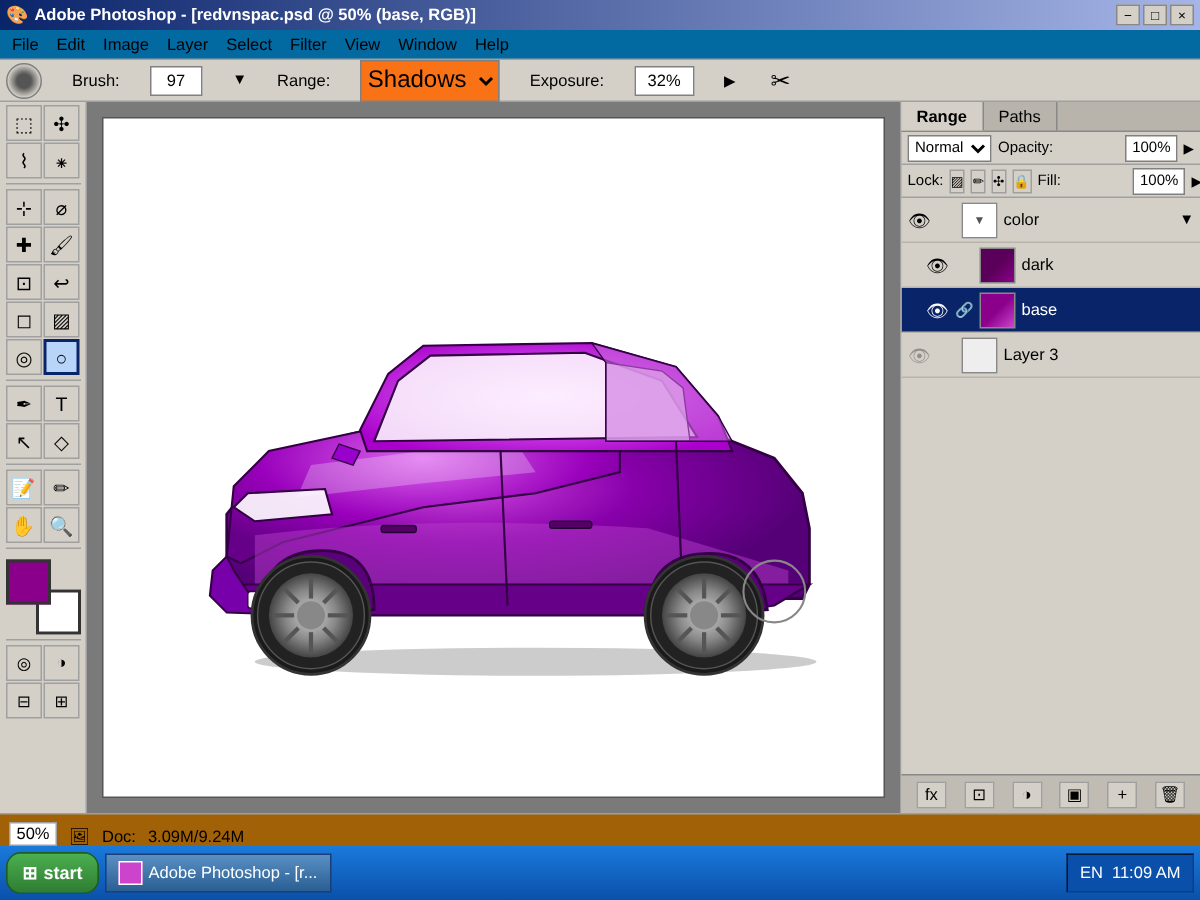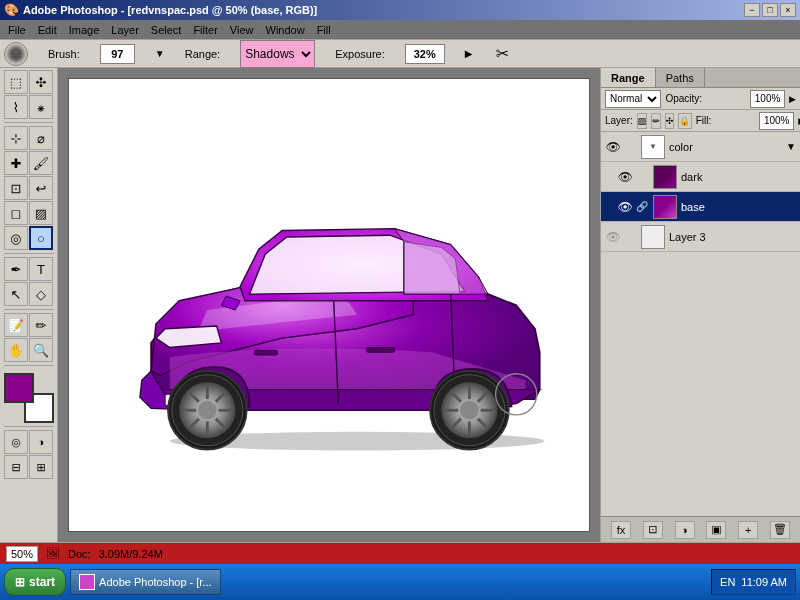"File" #menubar { background: #737373 -> #0369a1 }
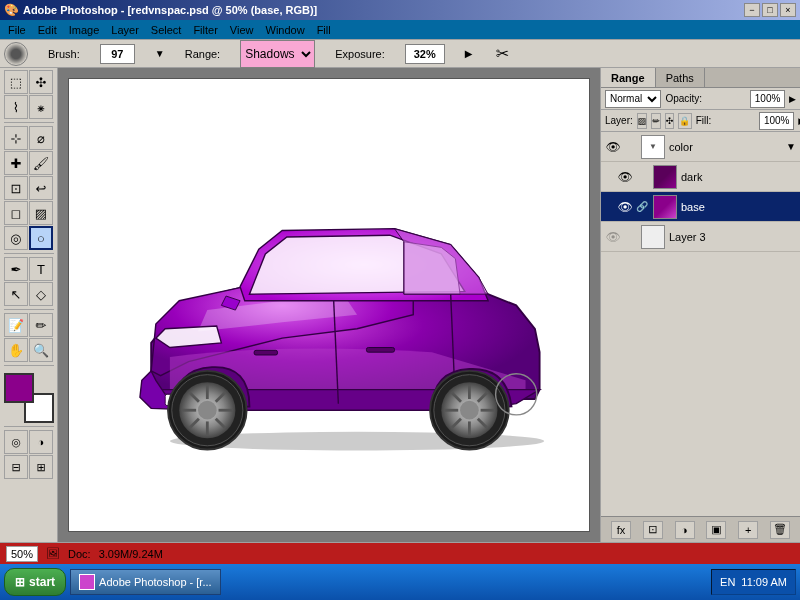"Fill" span.menu-item { text: Fill -> Help }
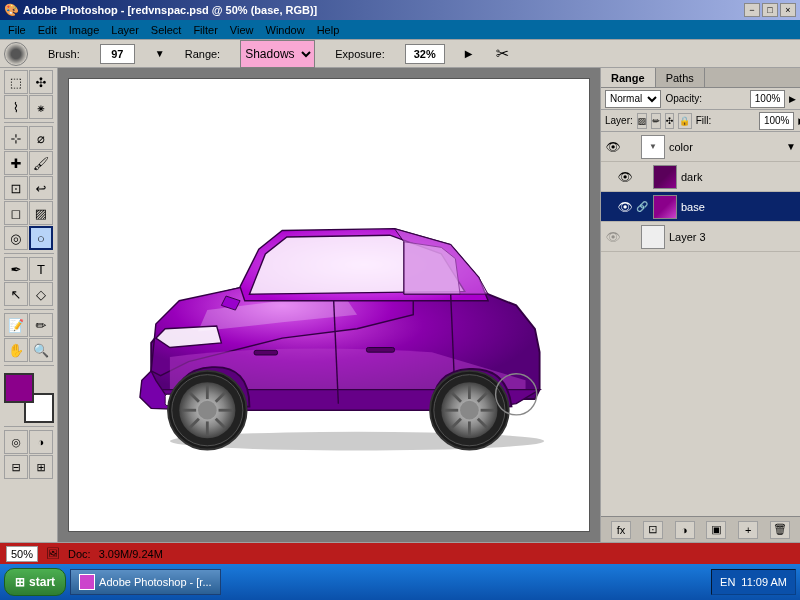"97" .opt-input { font-weight: bold -> none }
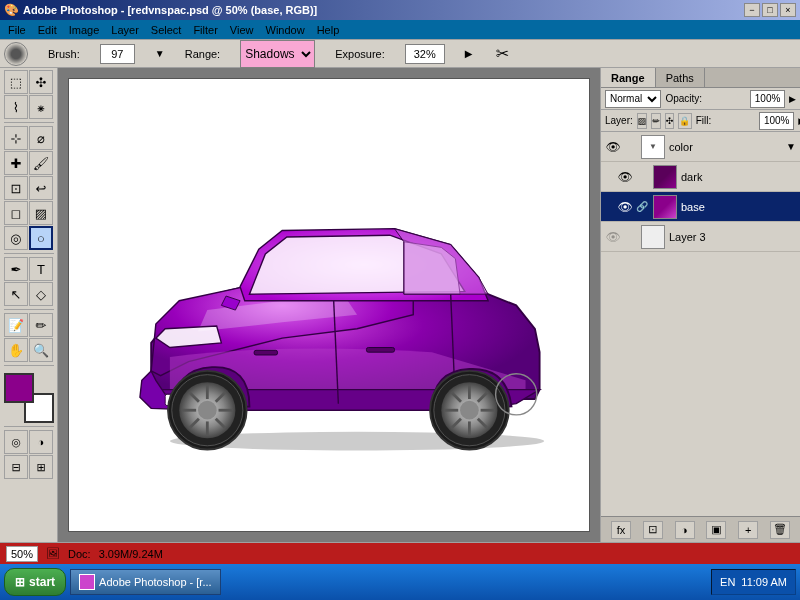"Shadows" .opt-select { background: #f9a8d4 -> #f97316; font-size: 12px -> 16px }
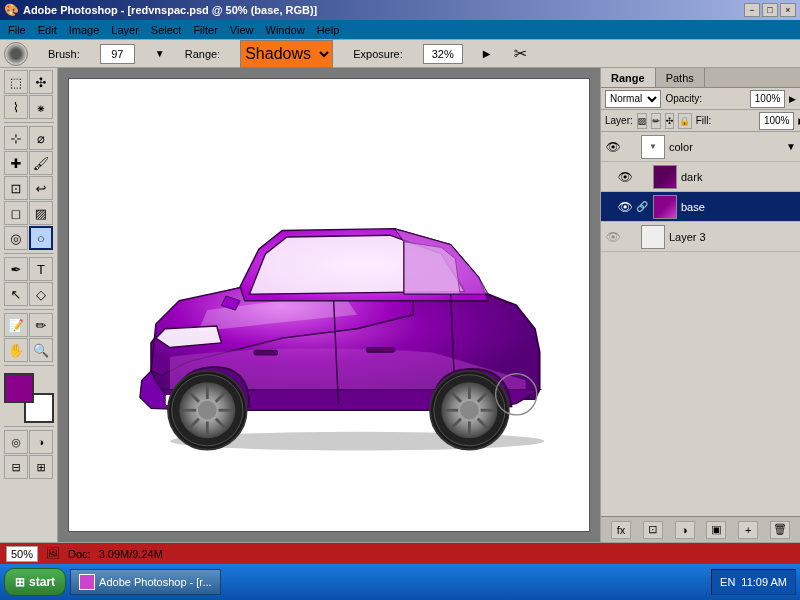"Layer:" span { text: Layer -> Lock }
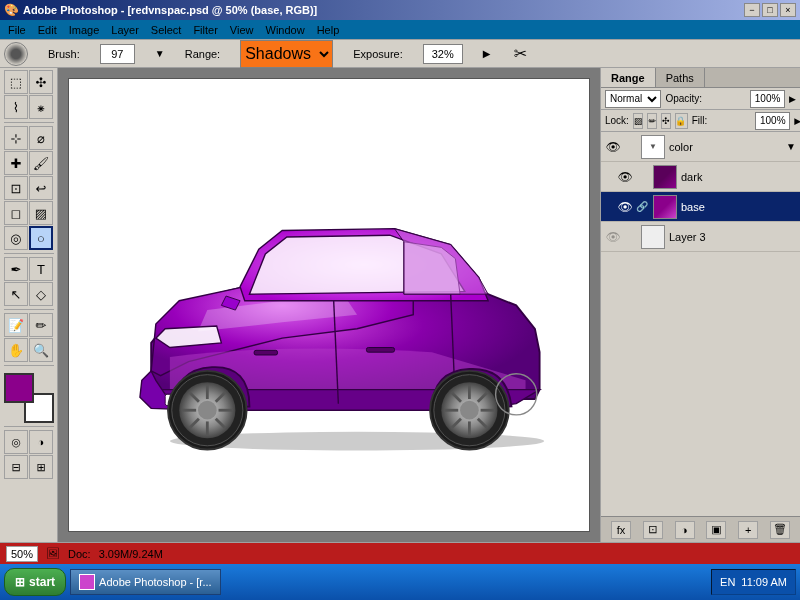"50%" #statusbar { align-items: center -> flex-end; background: #b91c1c -> #a16207; padding: 10px 6px -> 0 6px }
